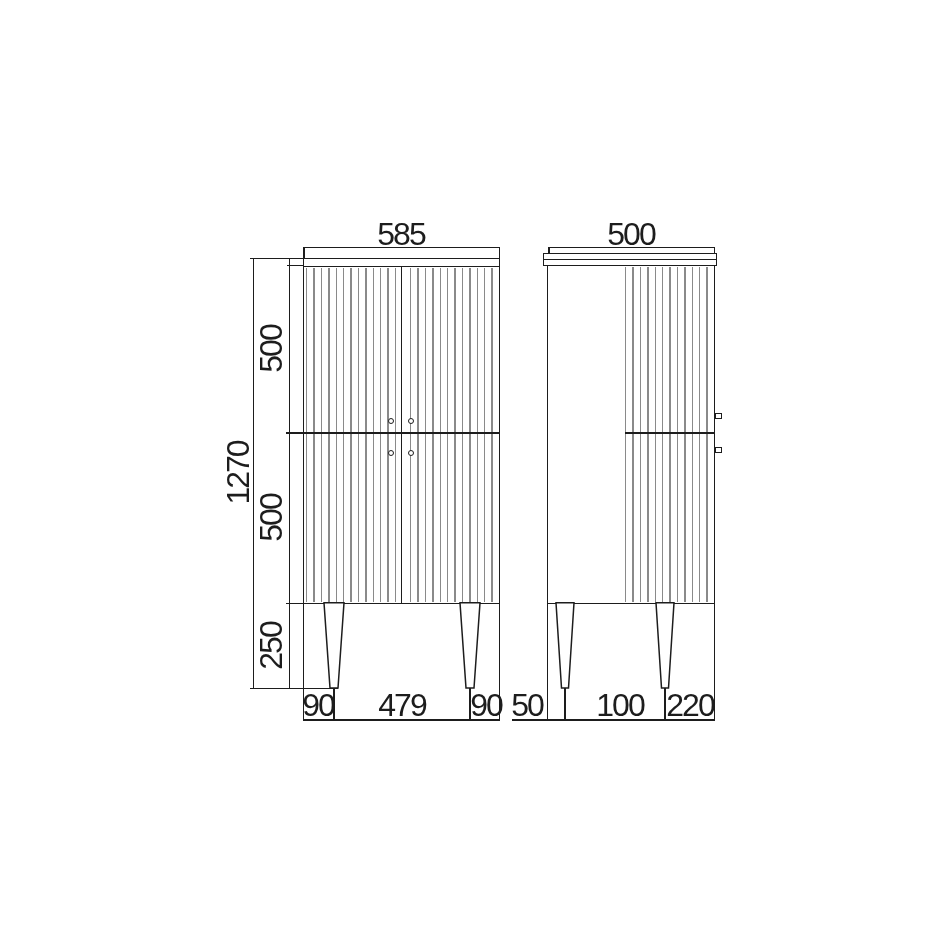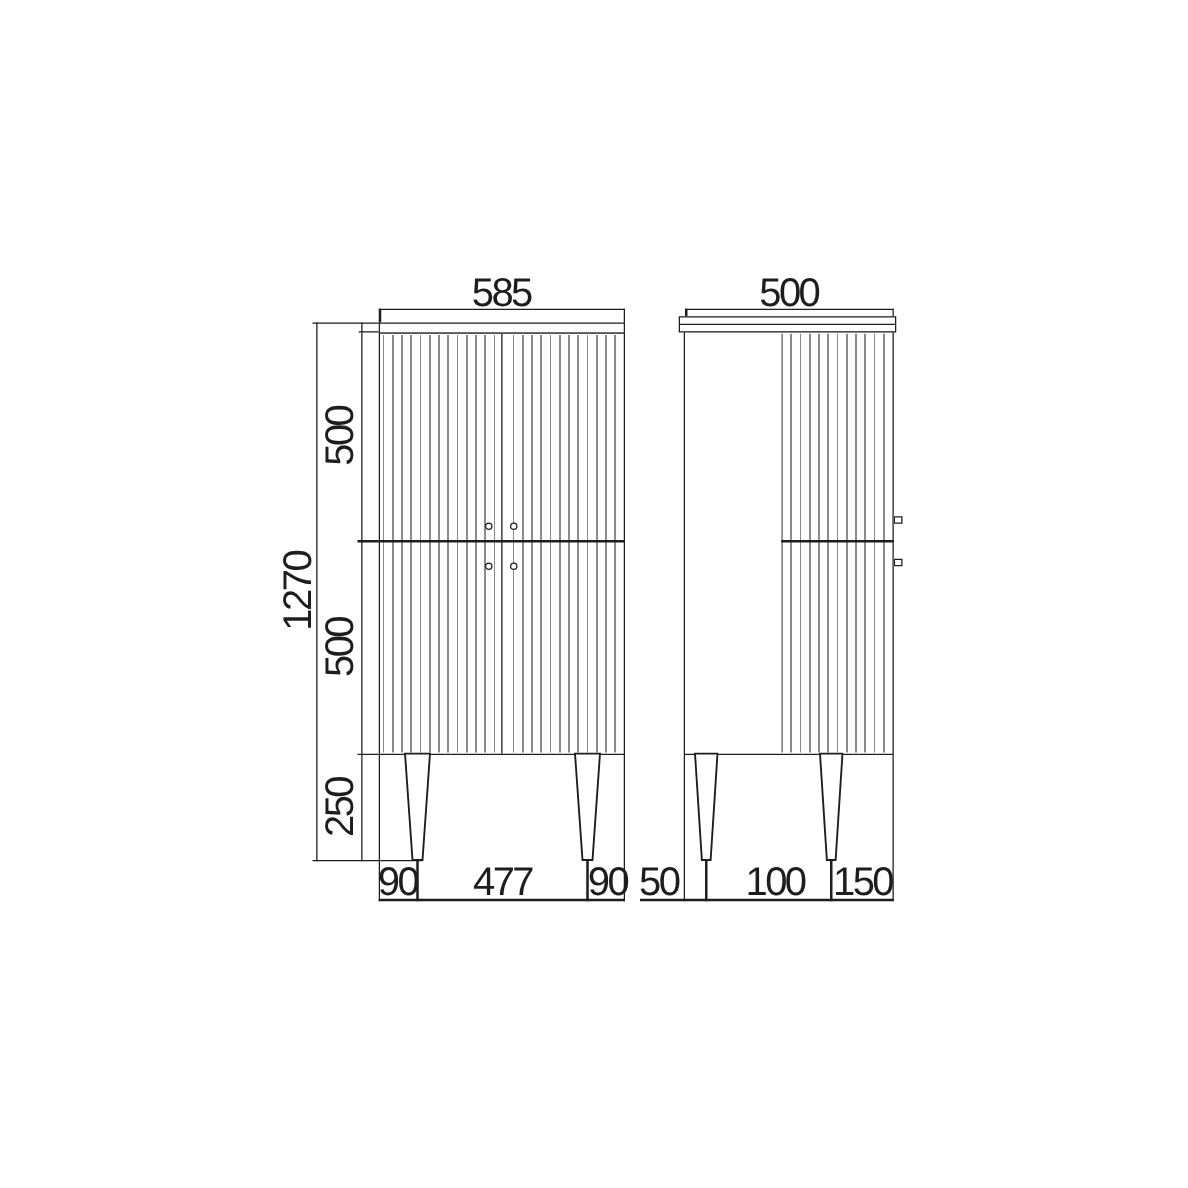"477" div.dim { text: 477 -> 479 }
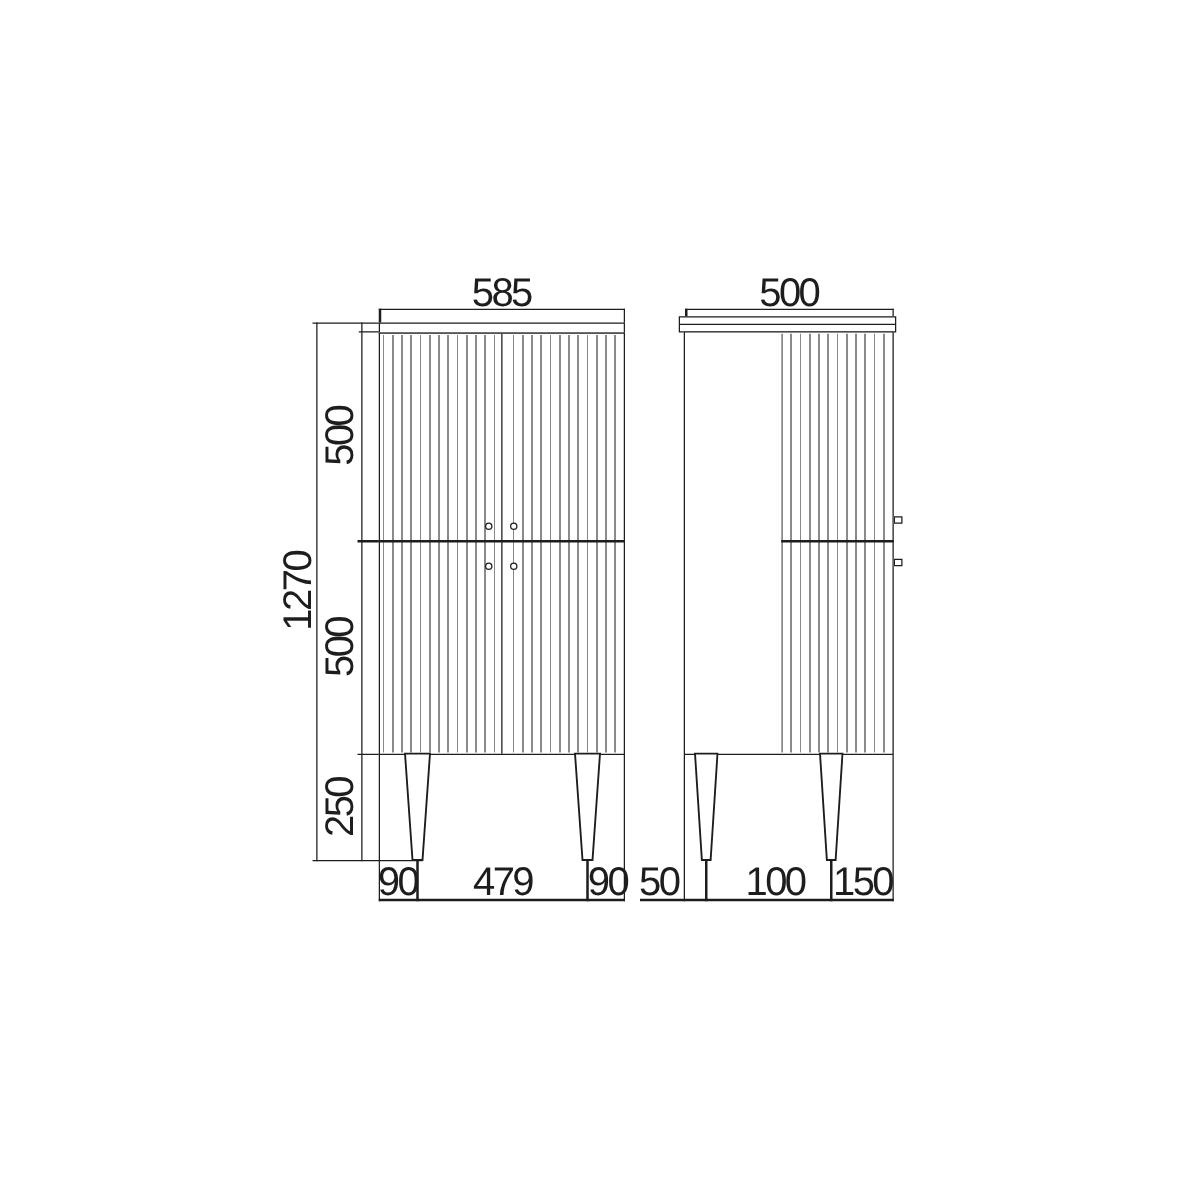"150" div.dim { text: 150 -> 220 }
